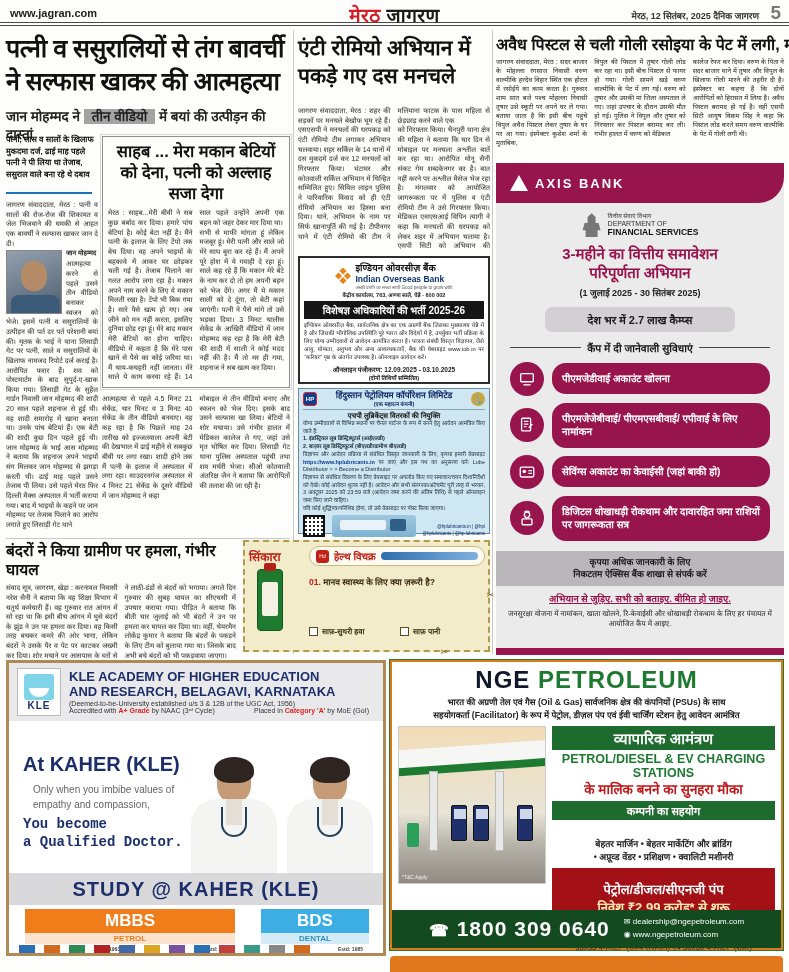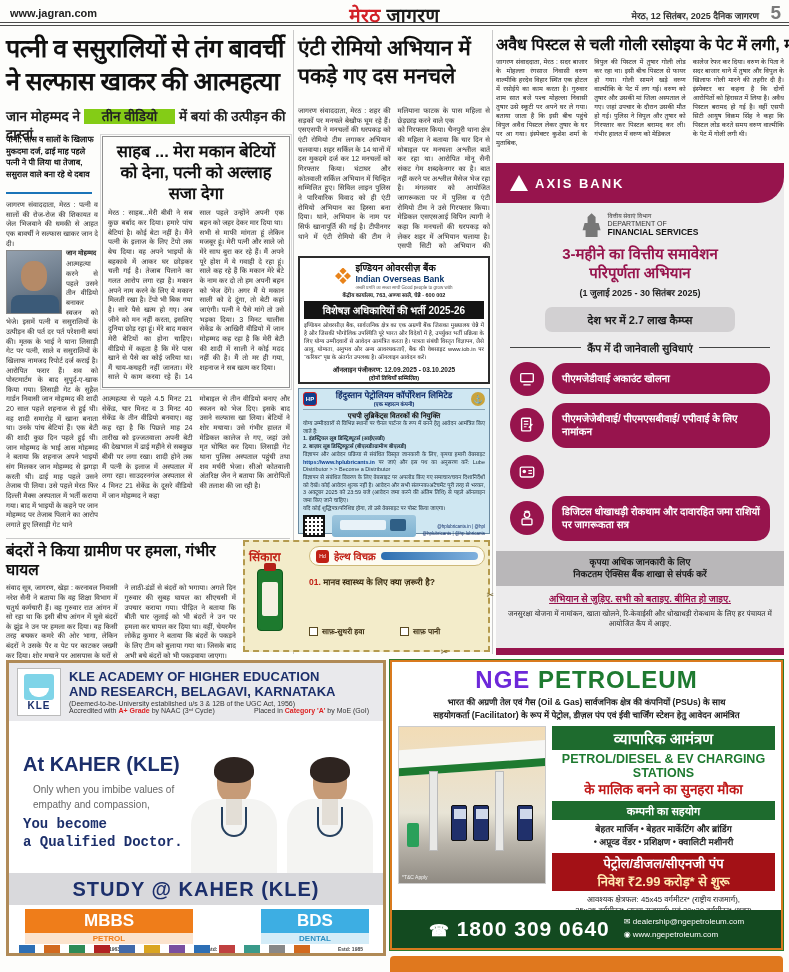"तीन वीडियो" .a1-sub .hl { background: #84cc16 -> #a3a3a3; padding: 0 18px -> 0 8px }
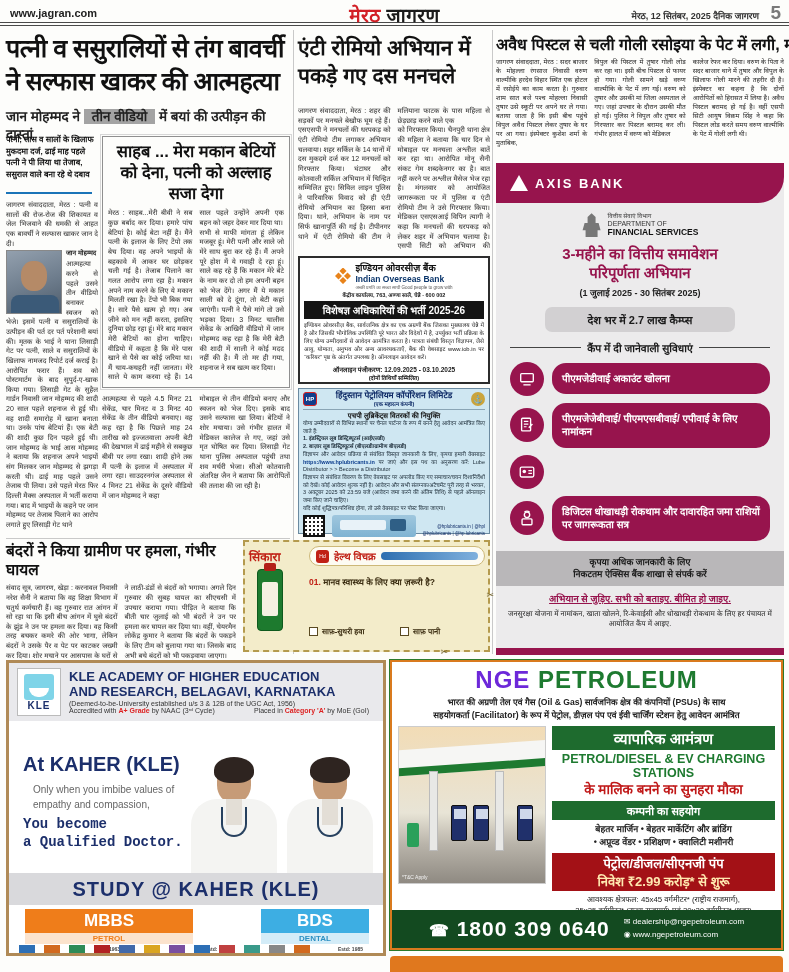"सेविंग्स अकाउंट का केवाईसी (जहां" div.feat-pill { html: none -> <div>सेविंग्स अकाउंट का केवाईसी (जहां बाकी हो)</div> }
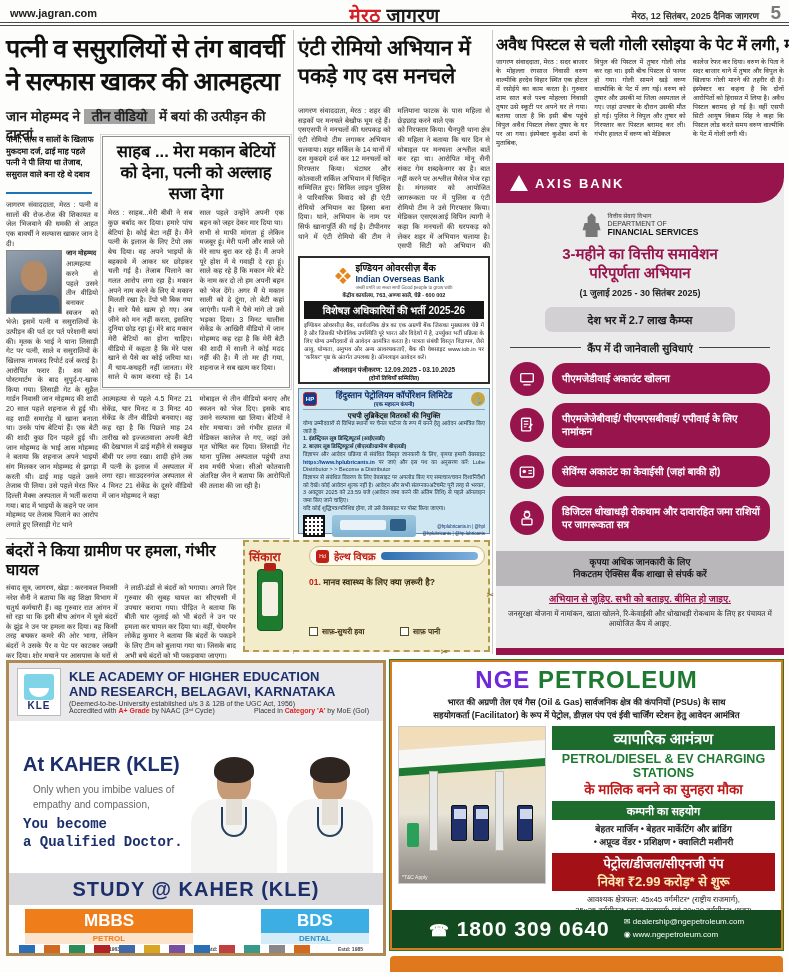"NGE" .nge-title .red { color: #6d28d9 -> #0f172a }
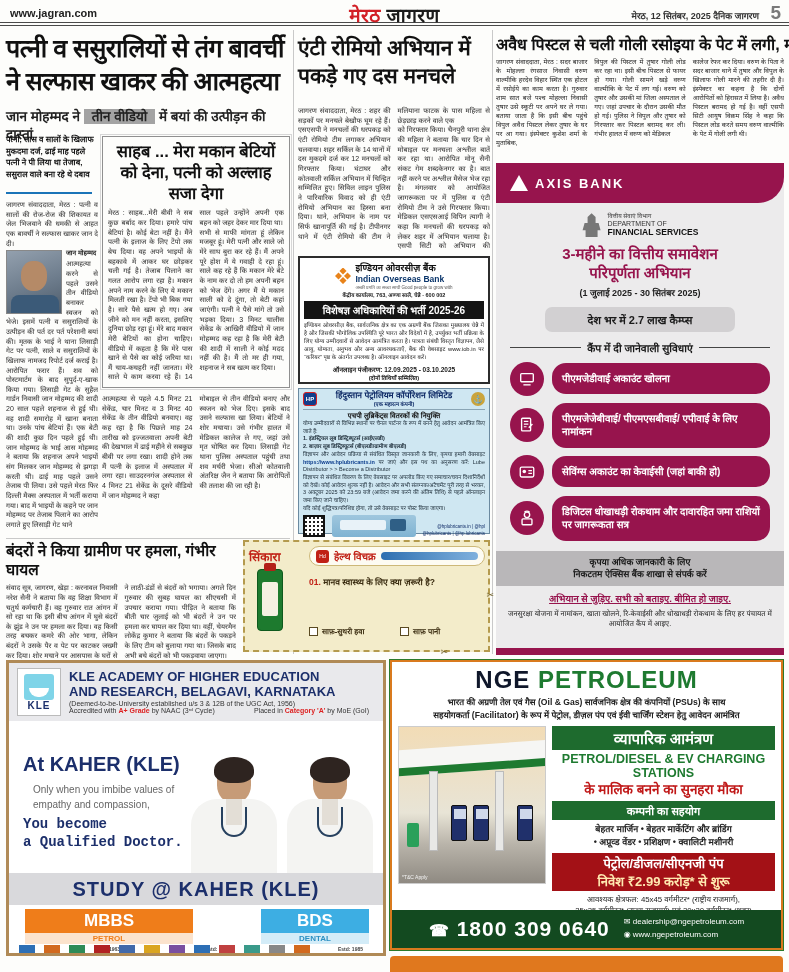"बेहतर मार्जिन • बेहतर मार्केटिंग" .nge-bullets { margin-top: 3px -> 18px }
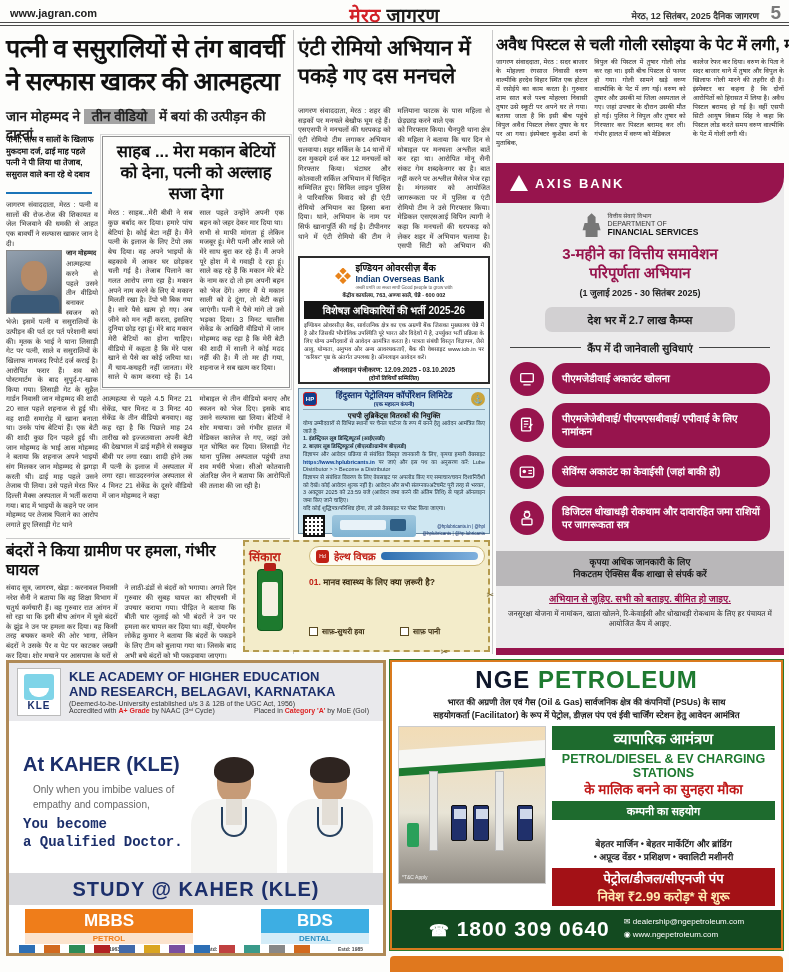"पेट्रोल/डीजल/सीएनजी पंप" .nge-redbox { padding: 1px 0 -> 12px 0 }
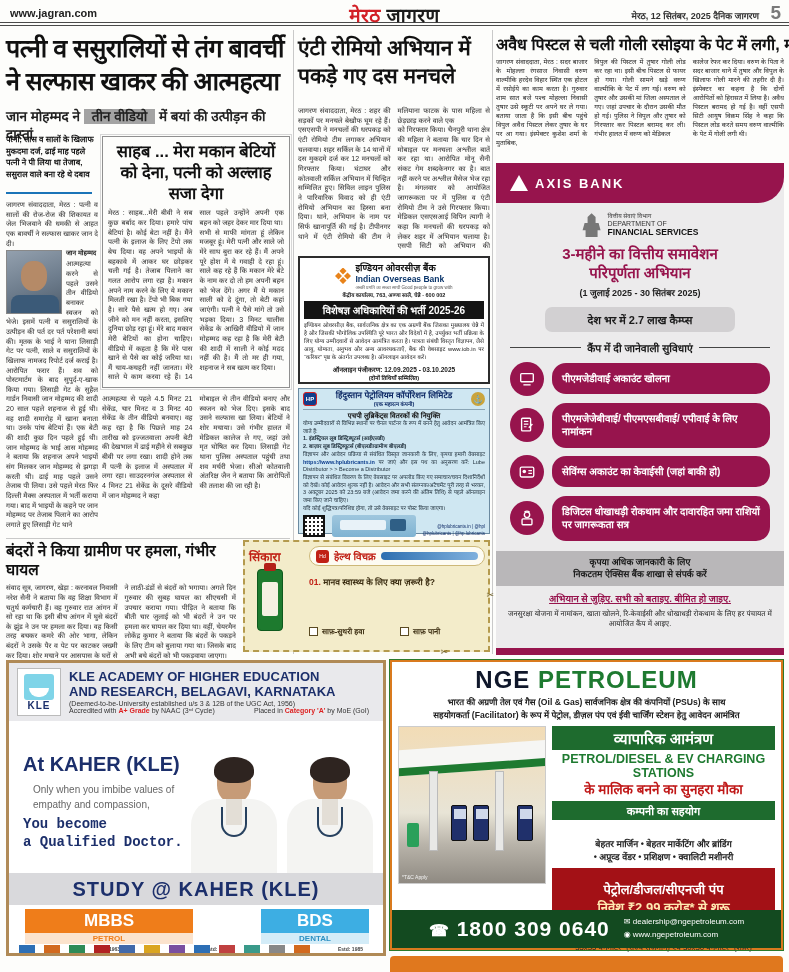"MBBS" .bar-mbbs { width: 168px -> 210px }
